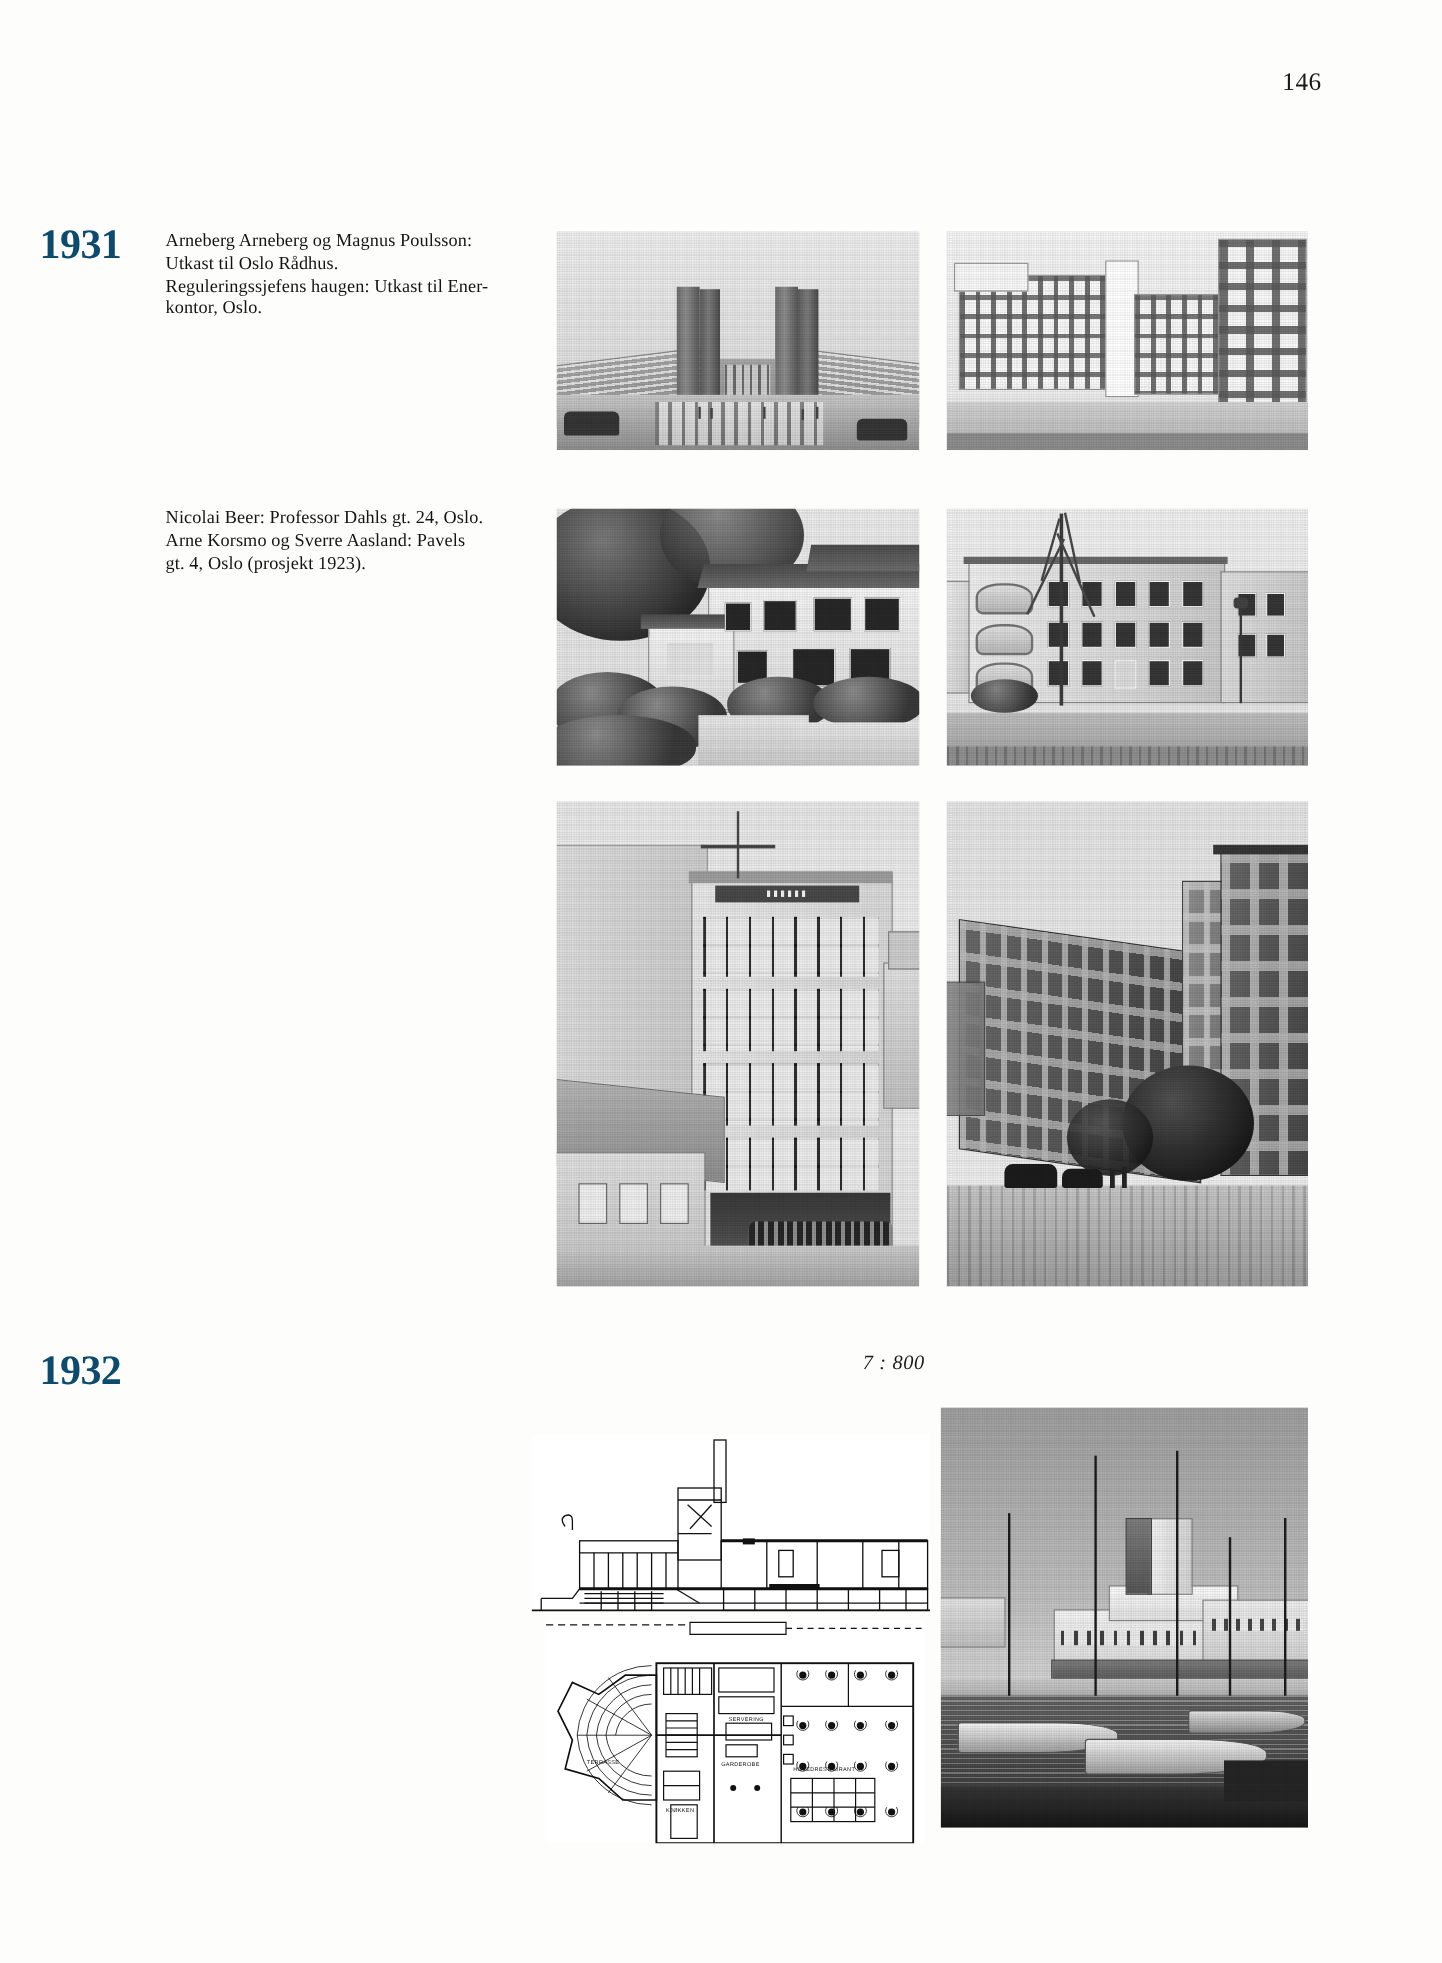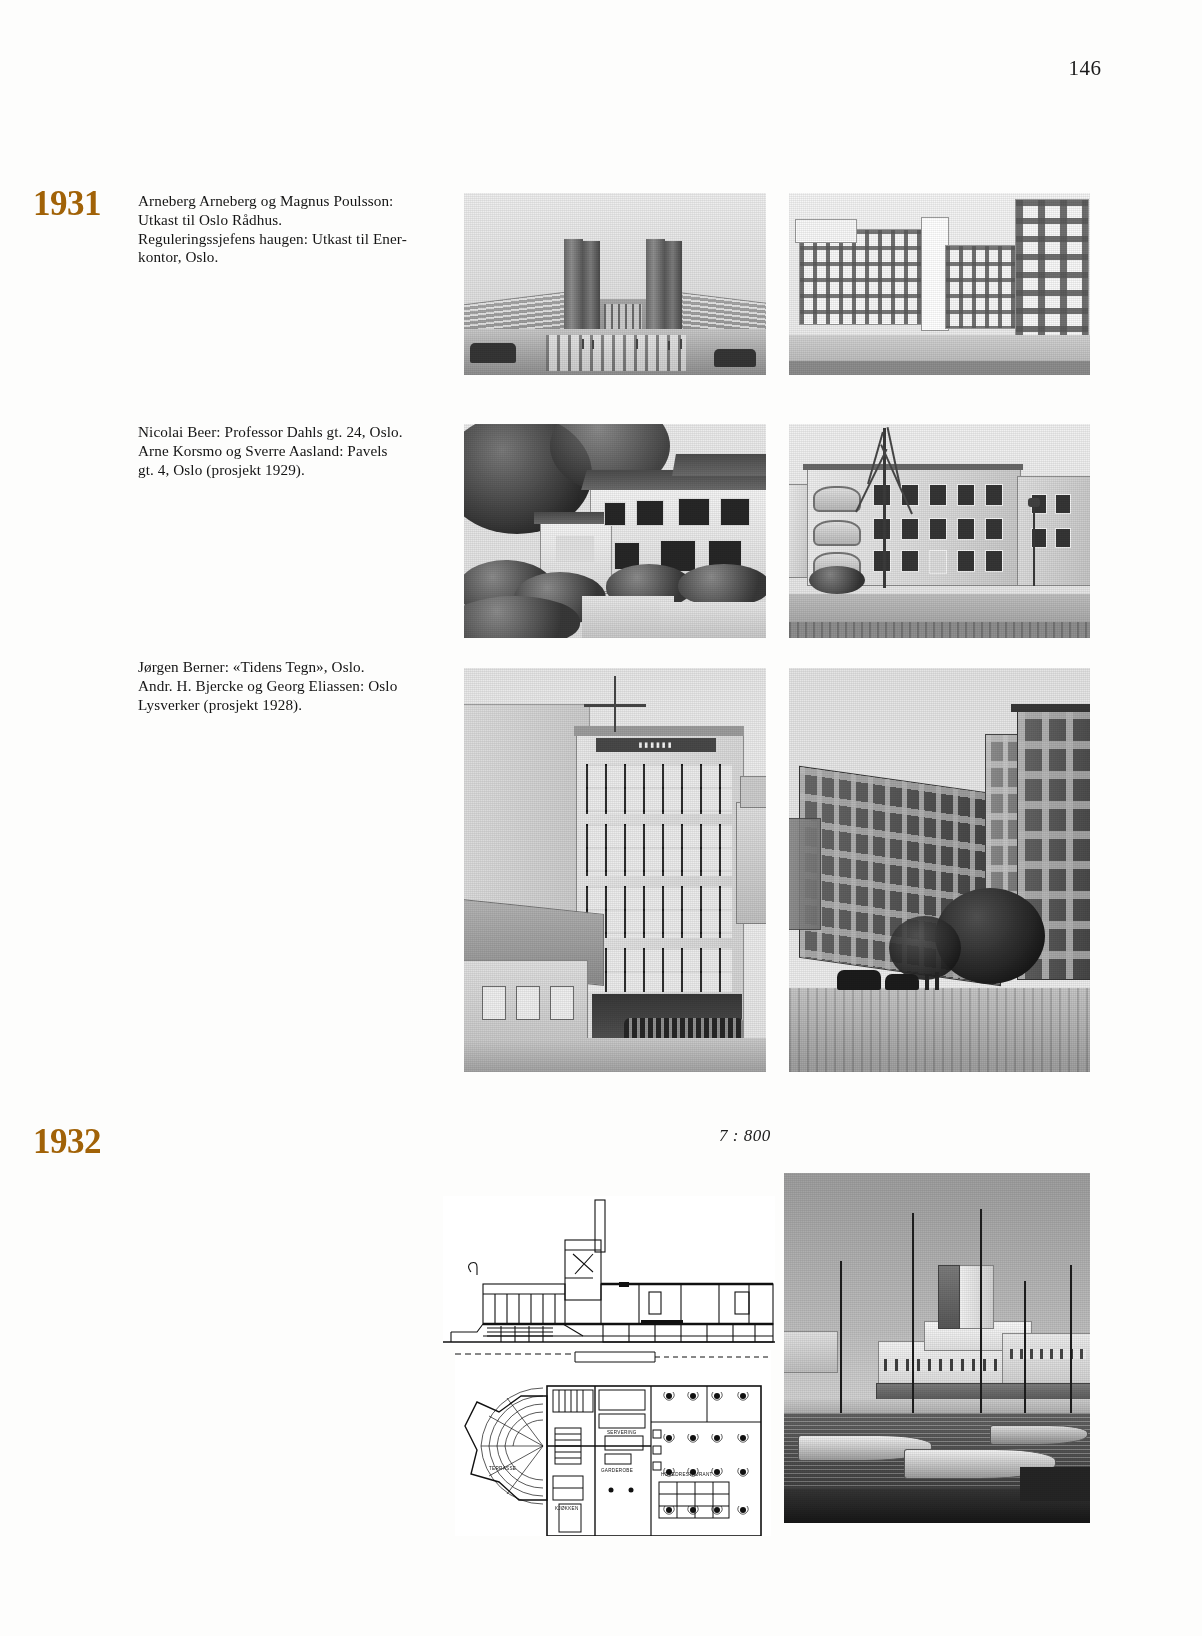"1931" .year { color: #a16207 -> #0c4a6e }
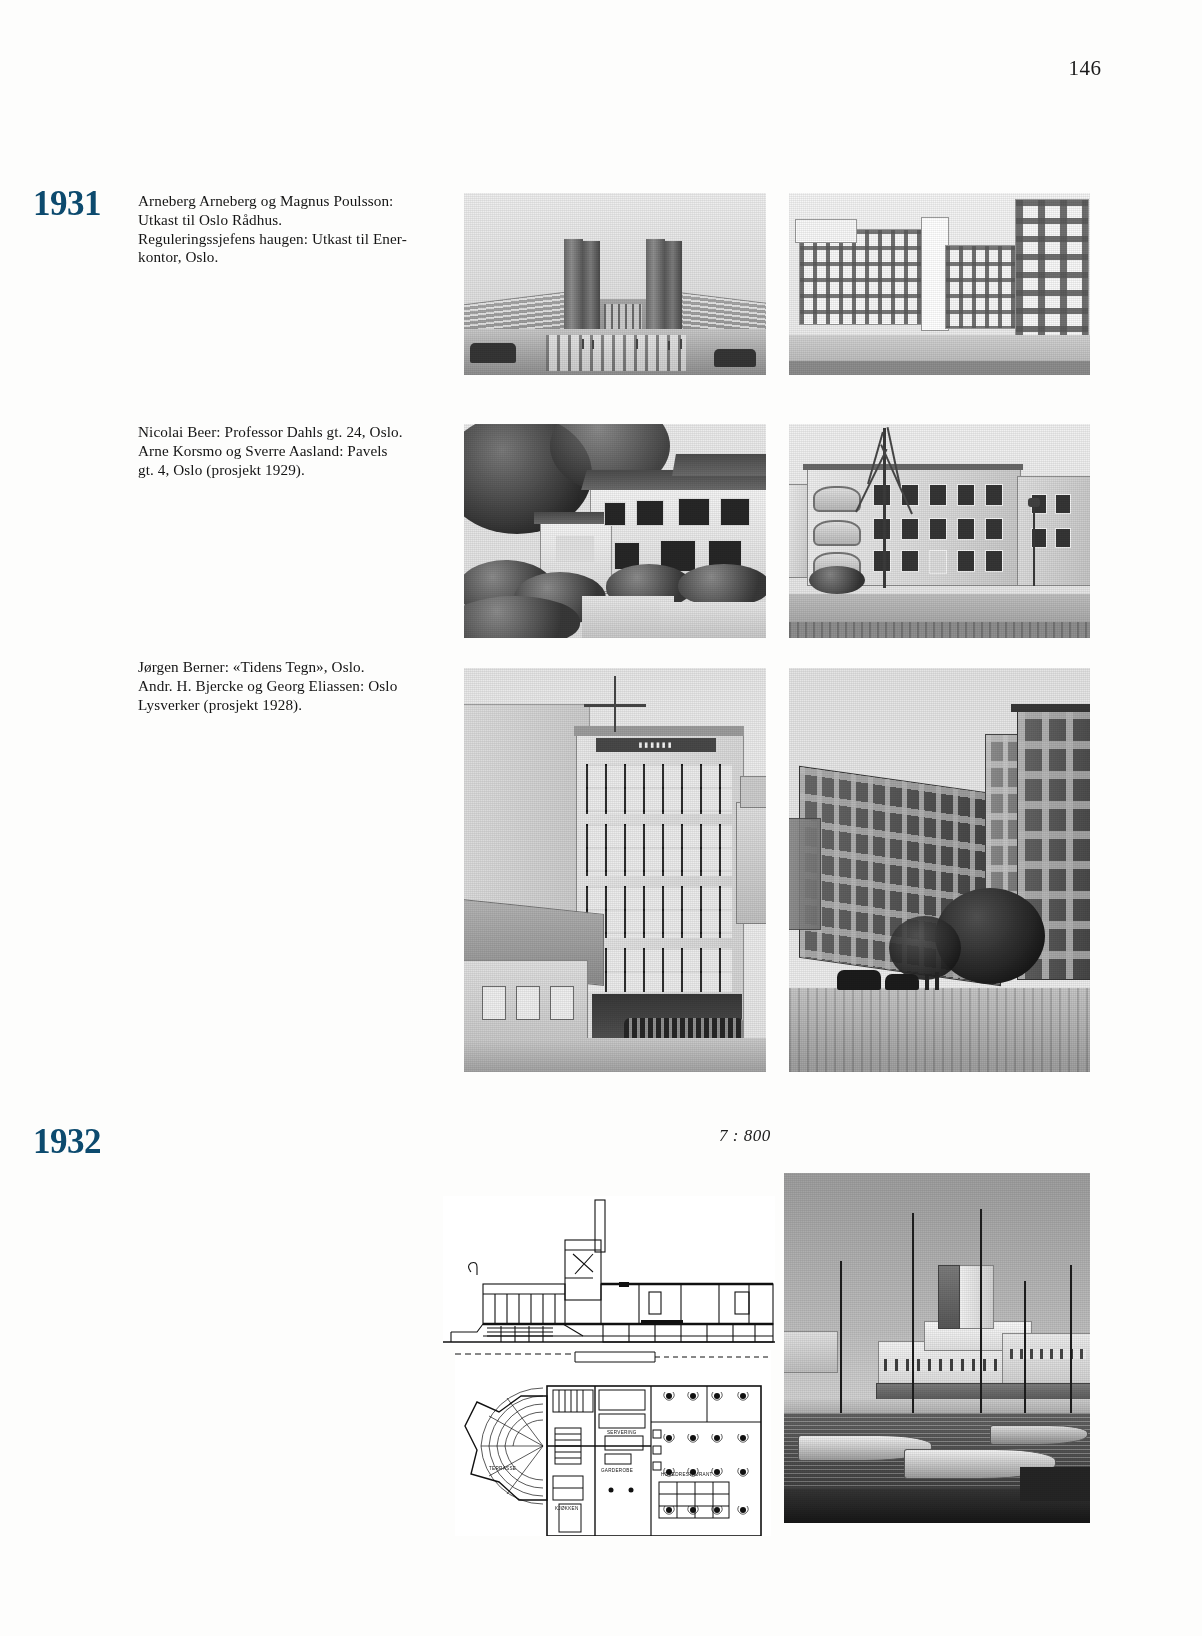"gt. 4, Oslo (prosjekt 1929)." div { text: 1929 -> 1923 }
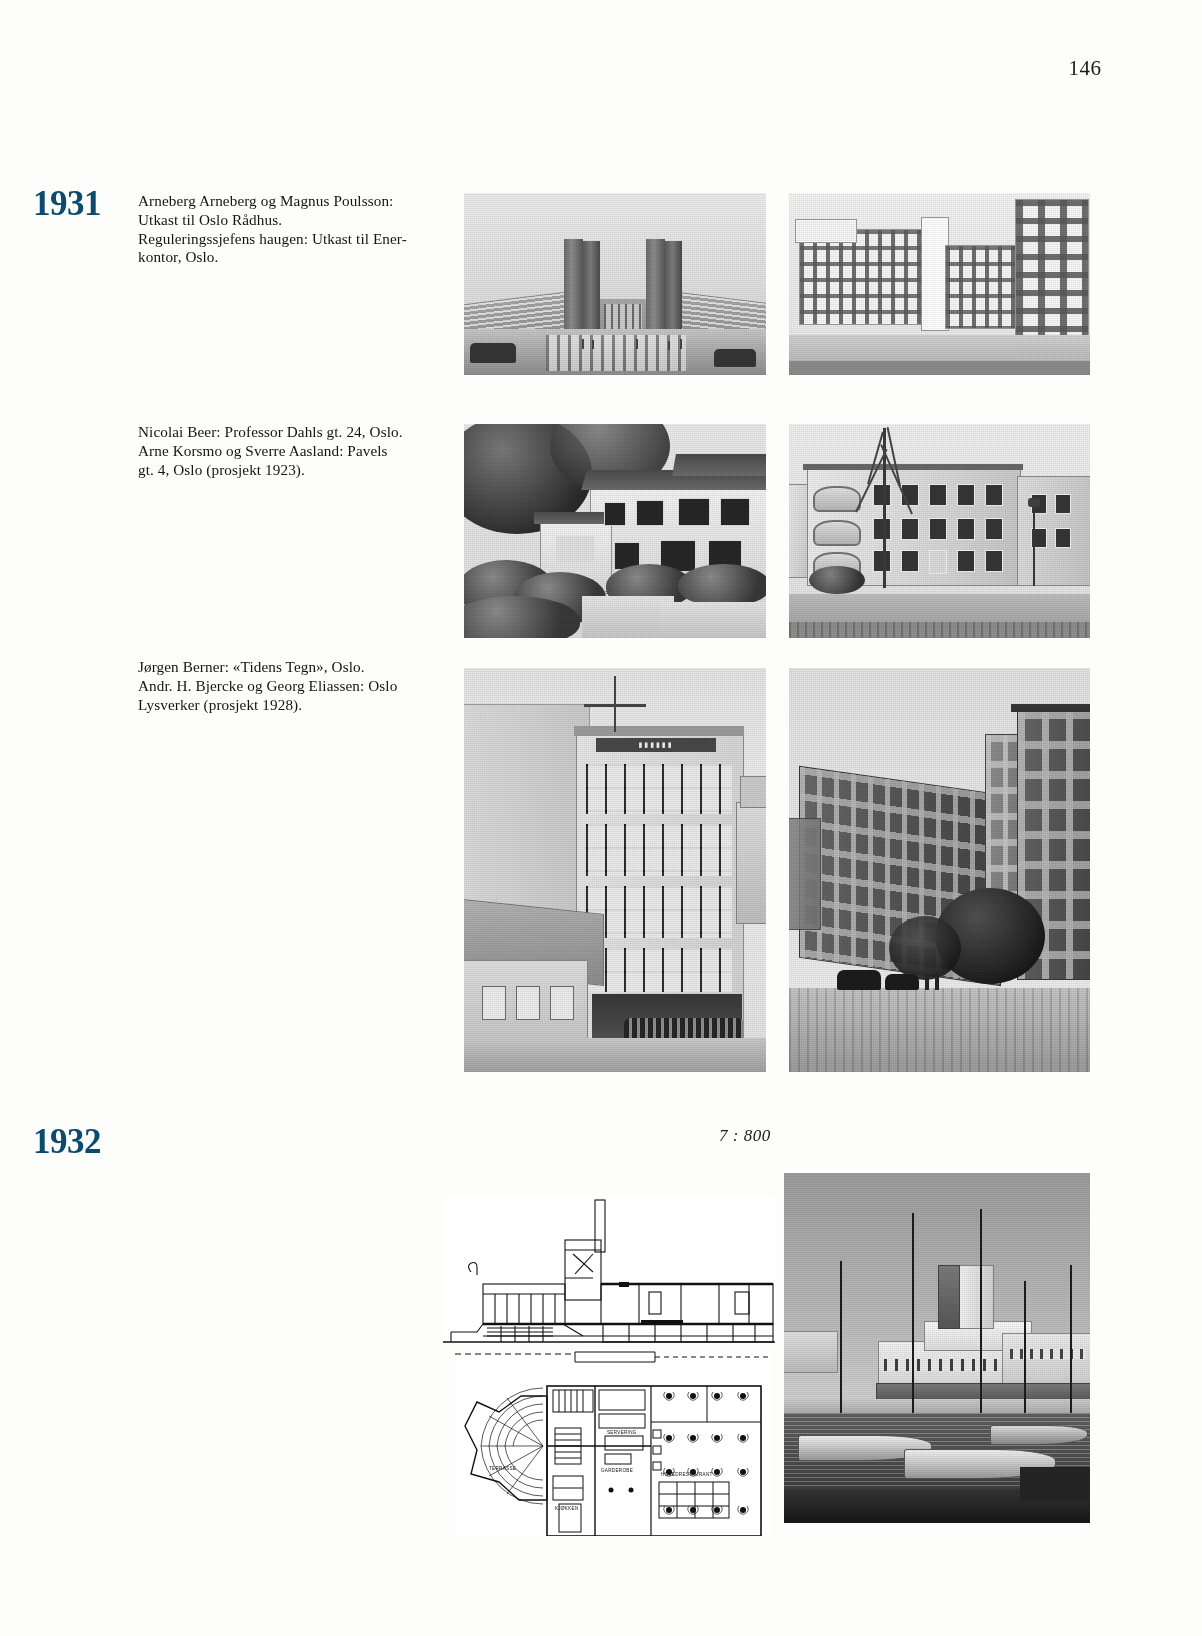"Jørgen Berner: «Tidens Tegn», Oslo." div.caption { html: <div> <div>Jørgen Berner: «Tidens Tegn», Oslo.</div> <div>Andr. H. Bjercke og Georg Eliassen: Oslo</div> <div>Lysverker (prosjekt 1928).</div> </div> -> none }
